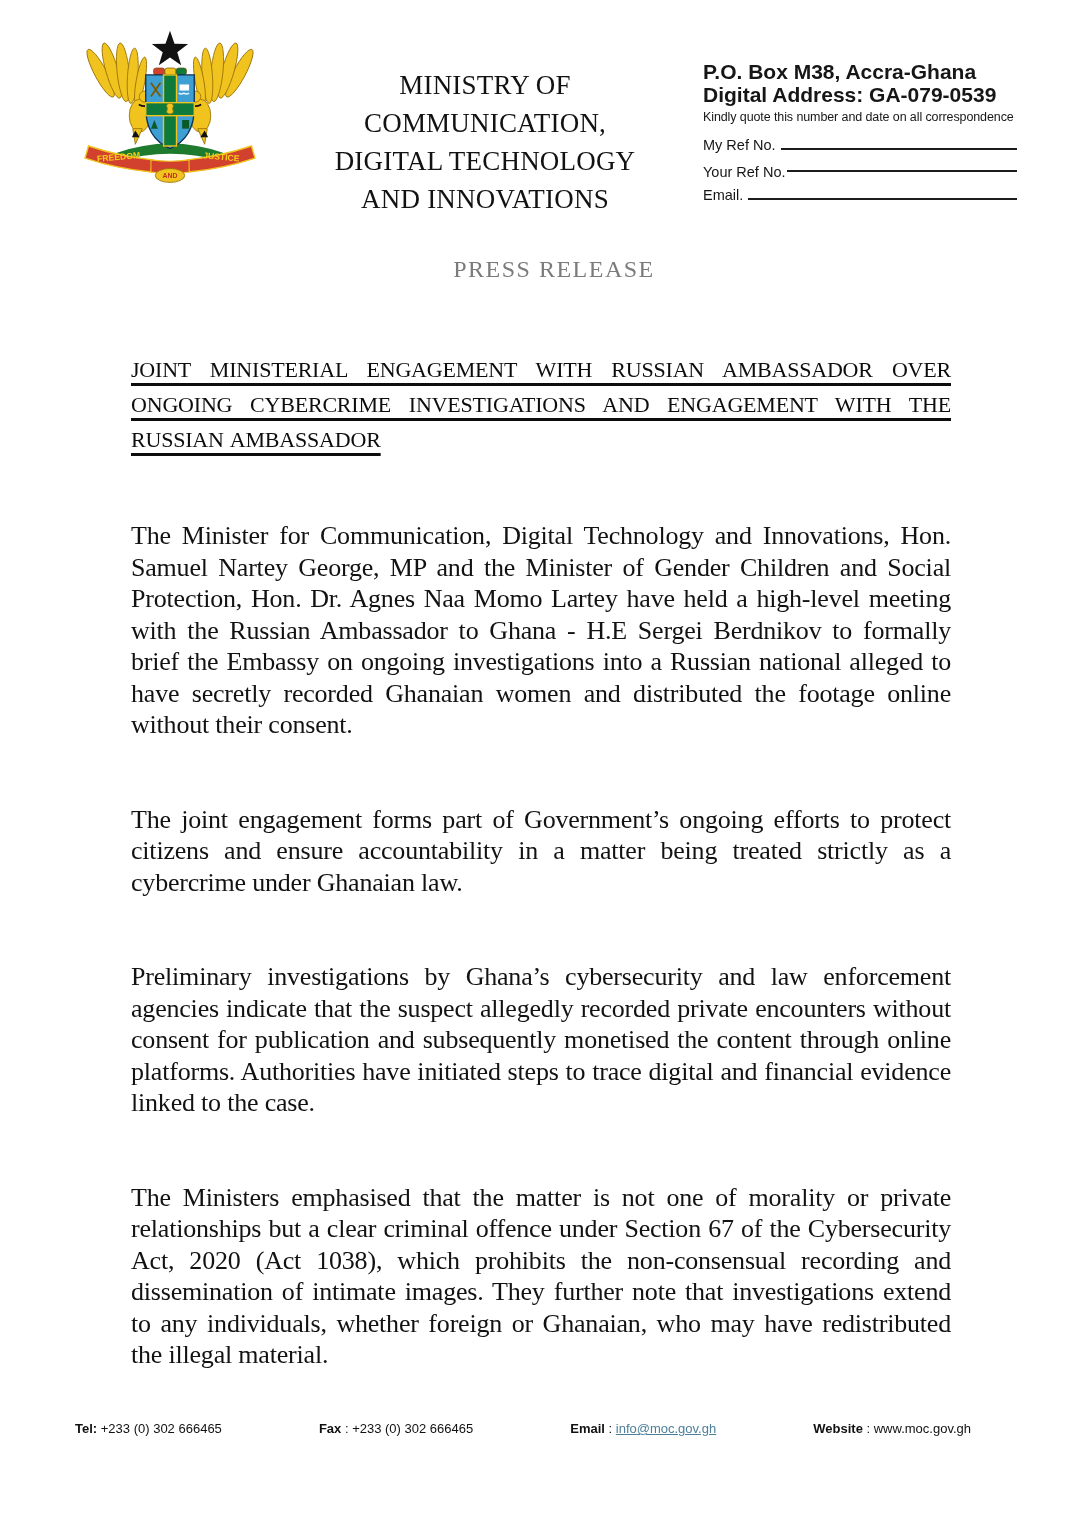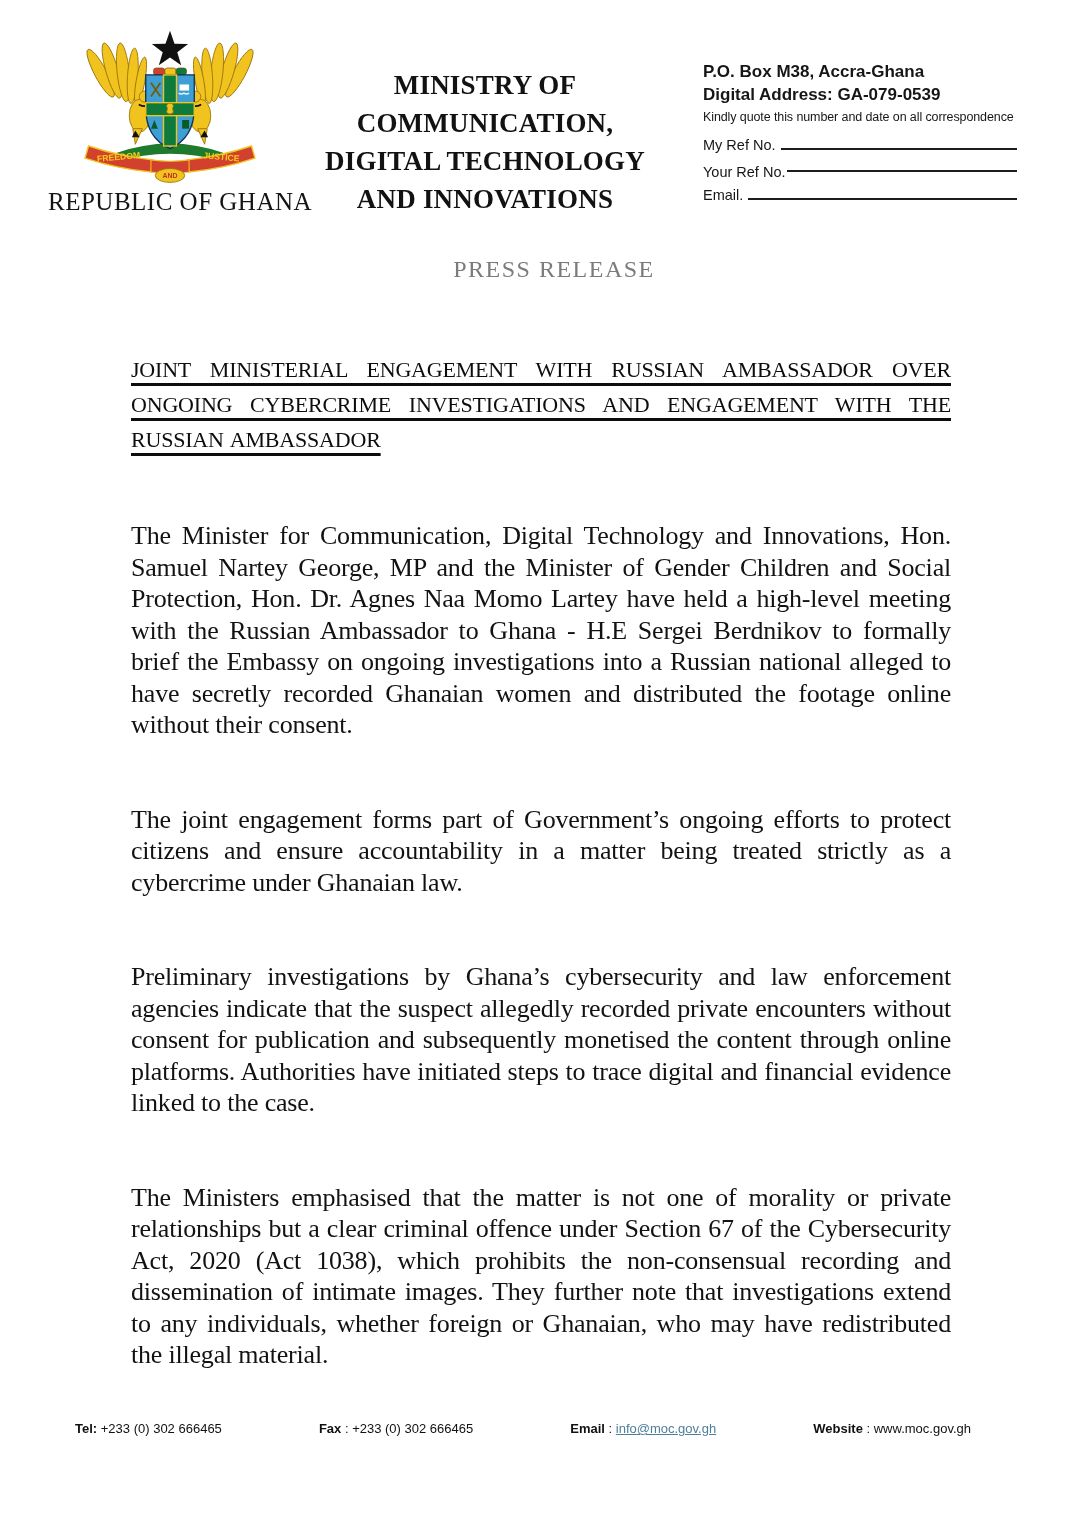"MINISTRY OF" .ministry { font-weight: bold -> normal }
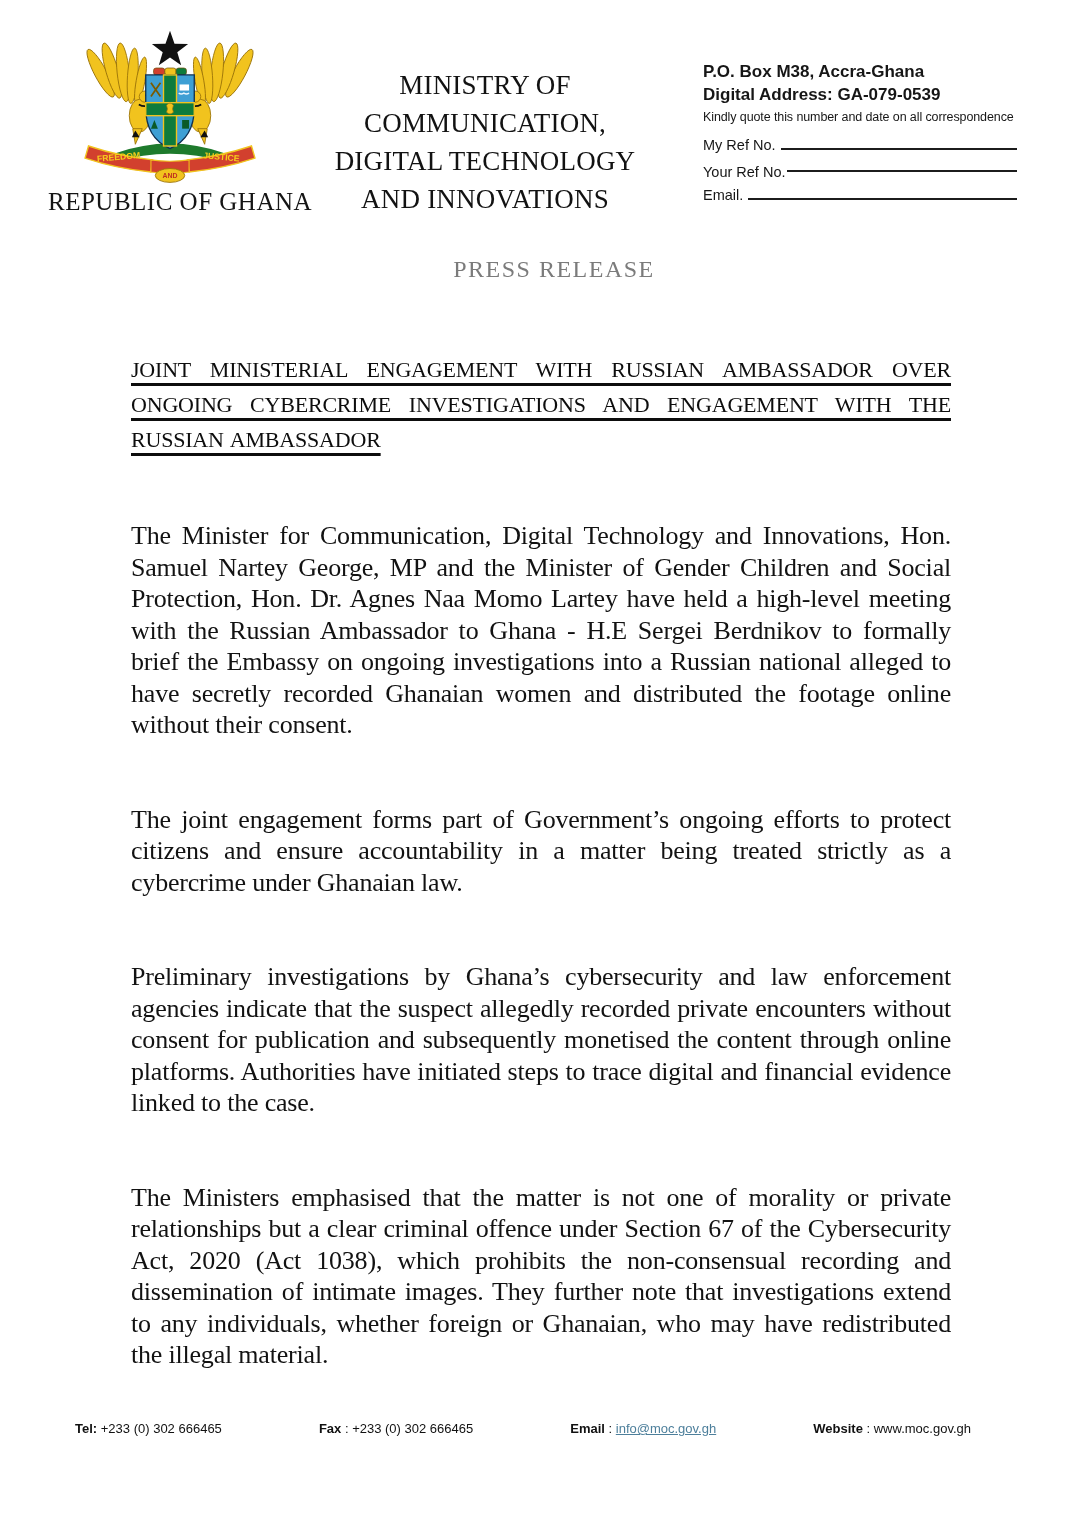"P.O. Box M38, Accra-Ghana" .addr-bold { font-size: 17px -> 21px }
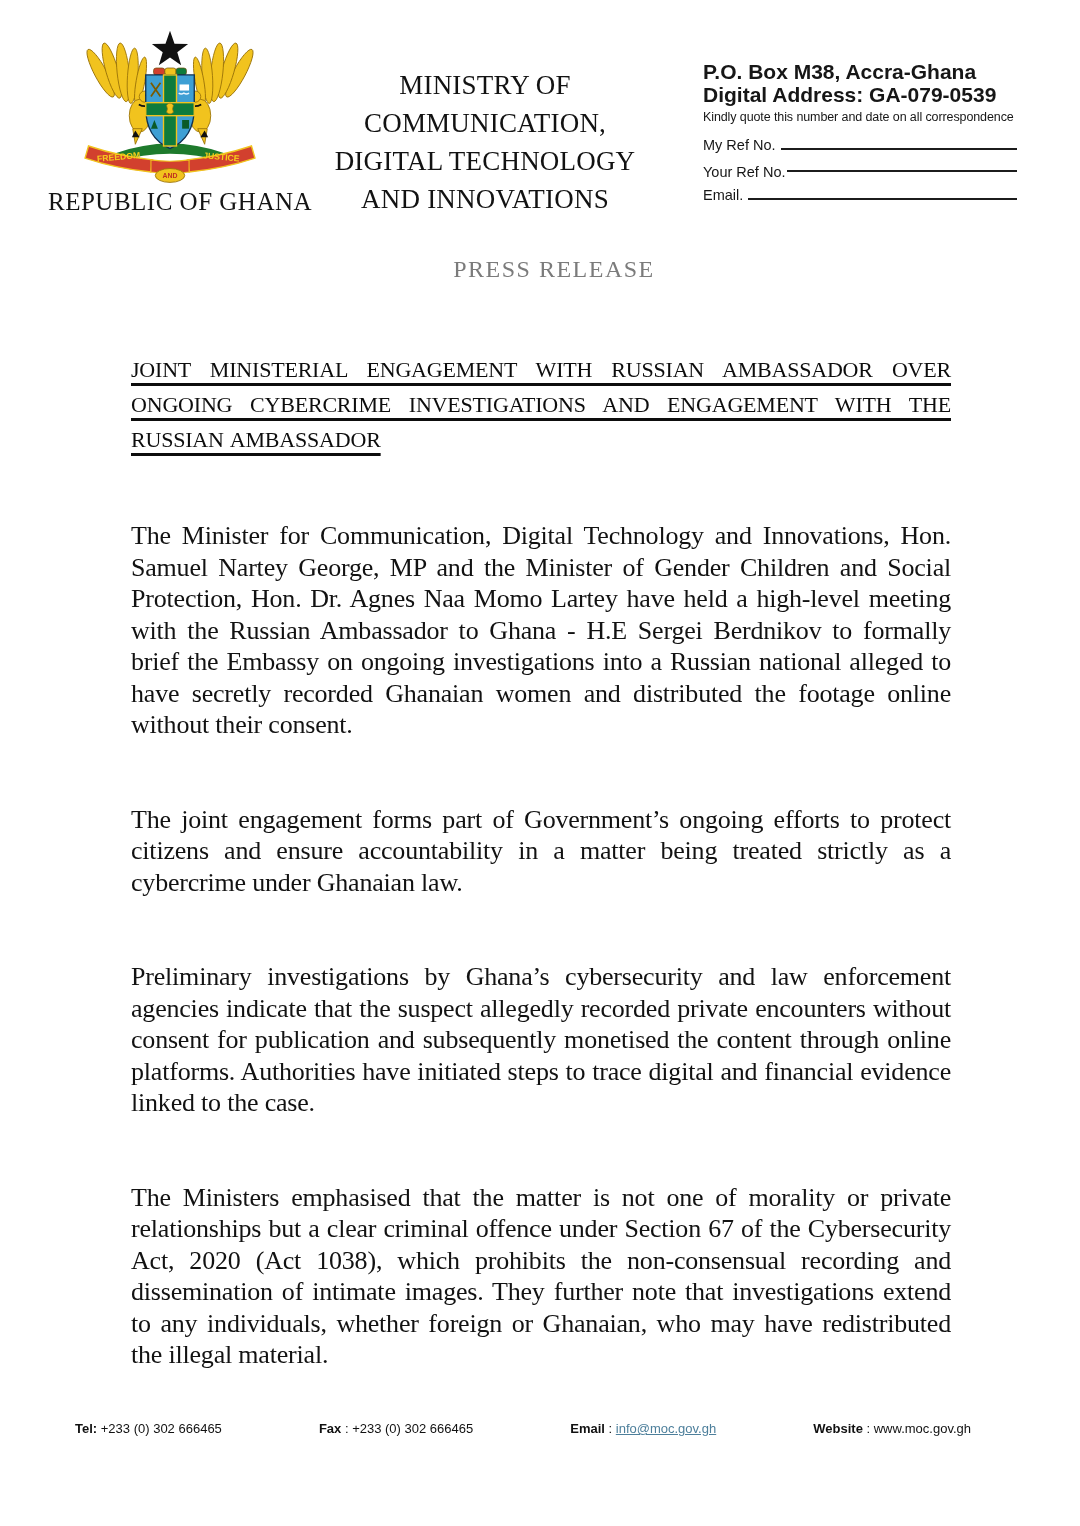"REPUBLIC OF GHANA" div.arms-caption { html: <div>REPUBLIC OF GHANA</div> -> none }
